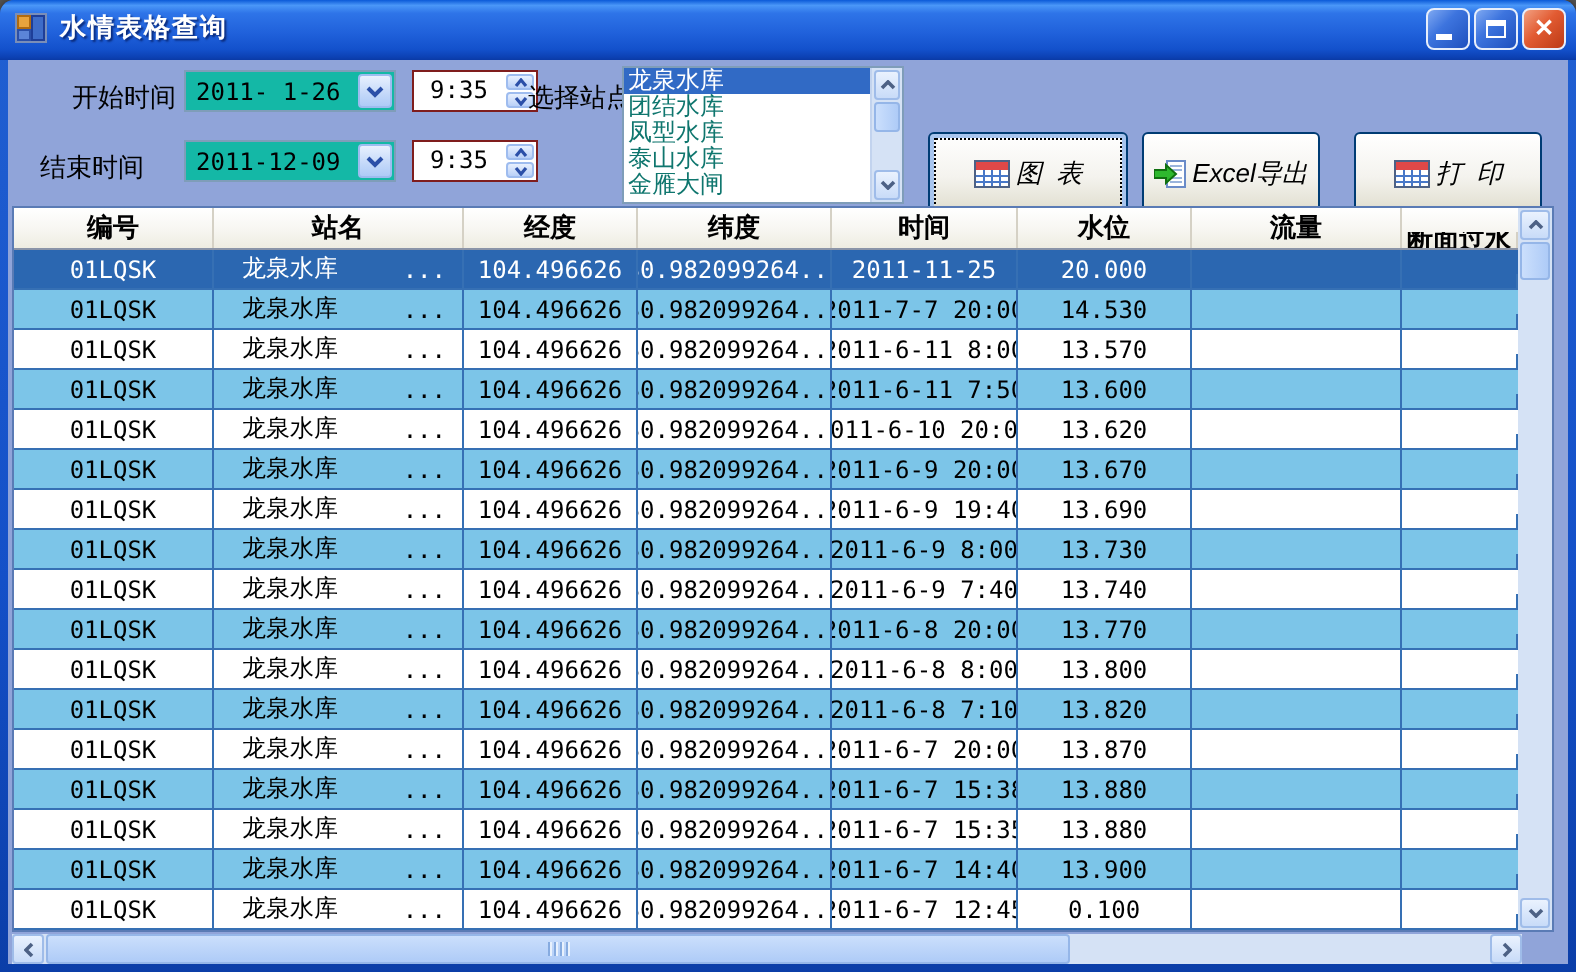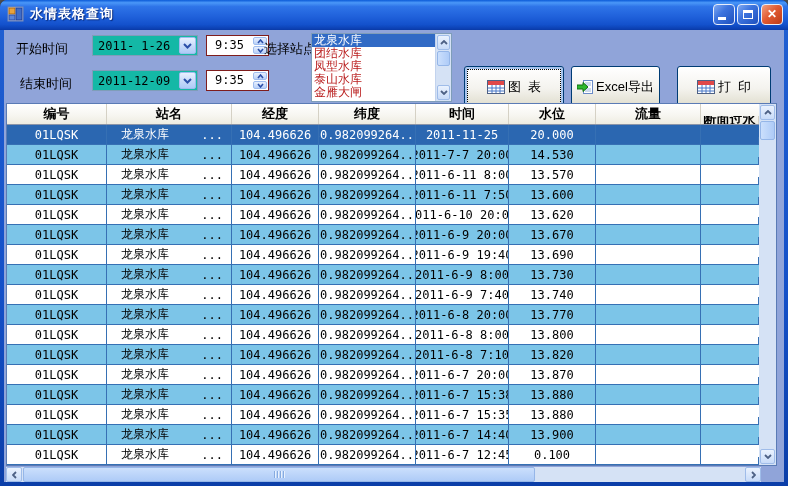"开始时间" span.lbl { left: 12px -> 32px }
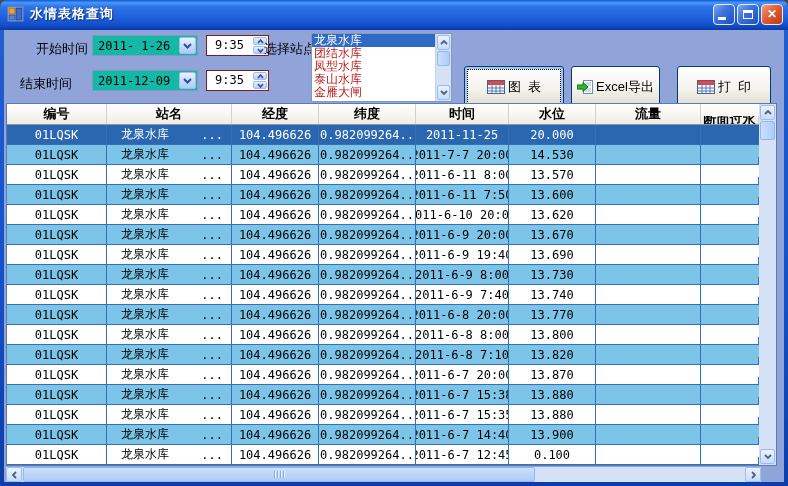"团结水库" .litem { color: #b91c1c -> #0f766e }
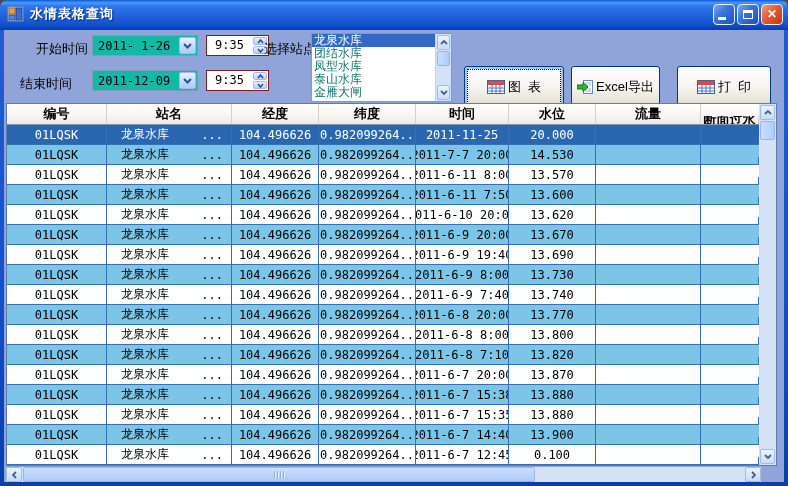"图 表" .xpbtn { font-style: none -> italic }
